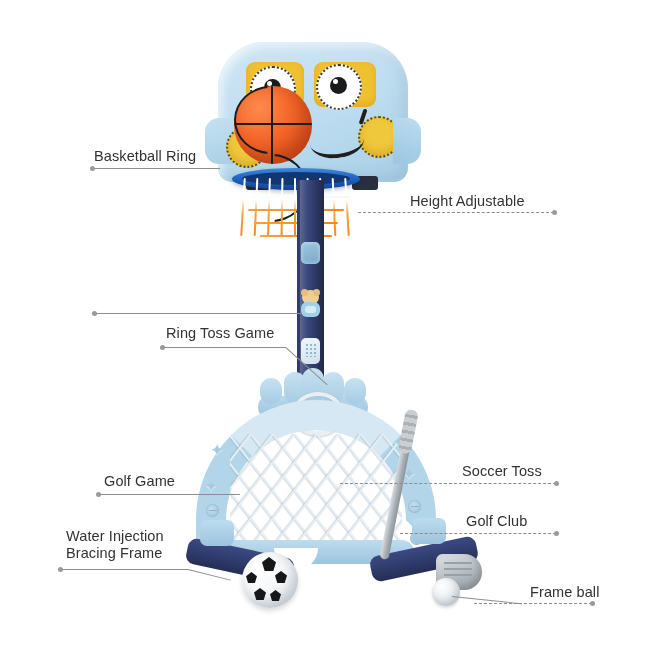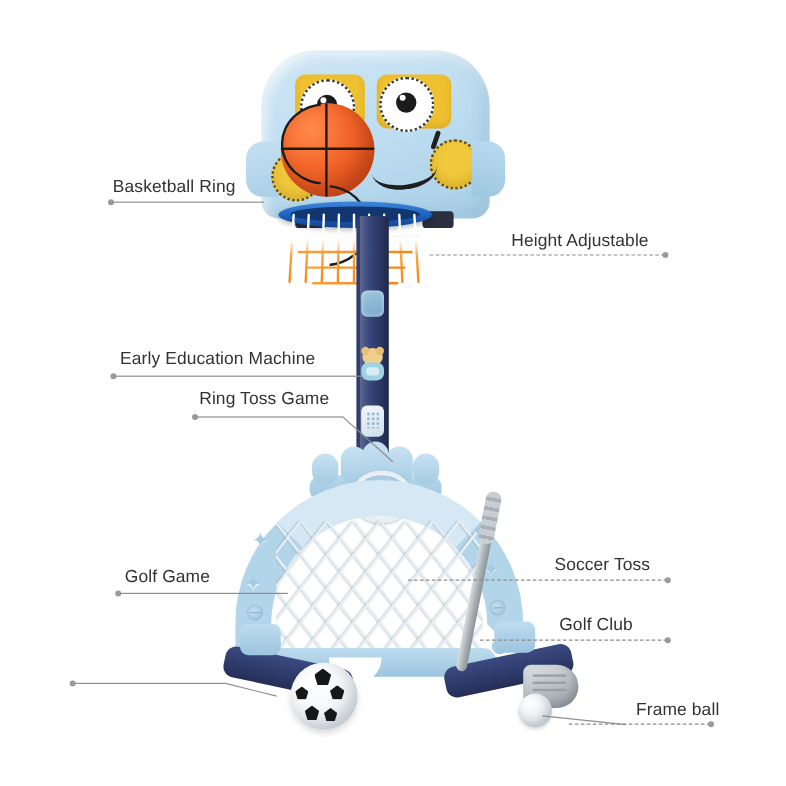"Height Adjustable" div.lbl { left: 426px -> 410px }
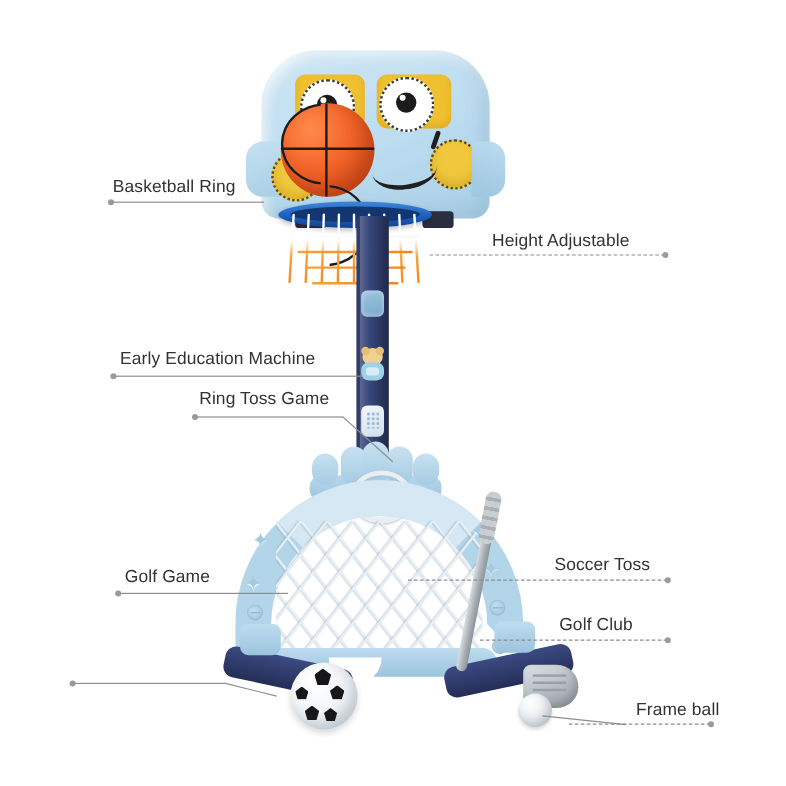"Early Education Machine" div.lbl { html: <div>Early Education Machine</div> -> none }
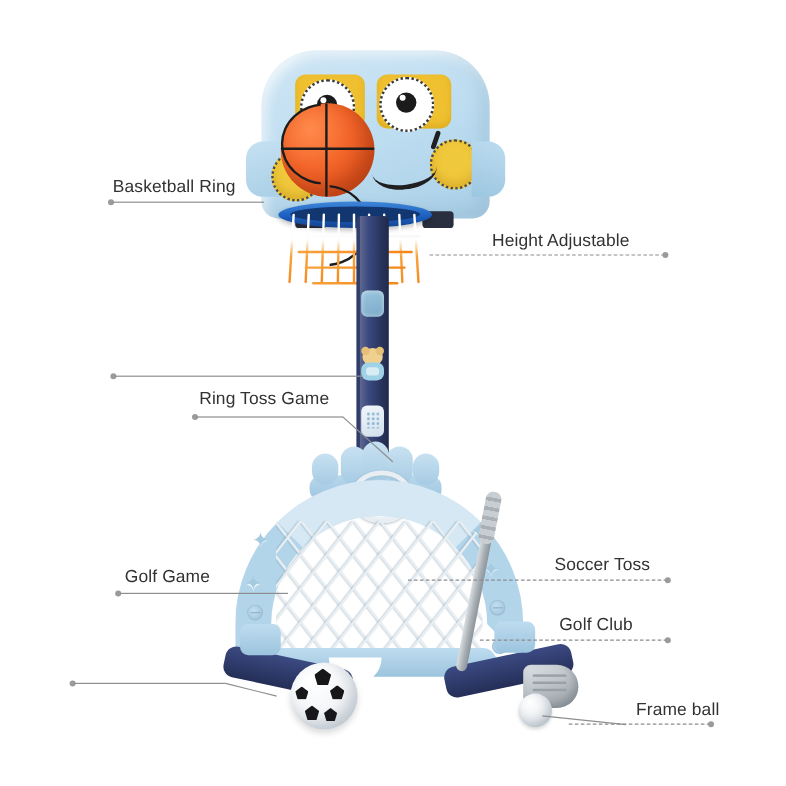"Water Injection" div.lbl { html: none -> <div>Water Injection Bracing Frame</div> }
